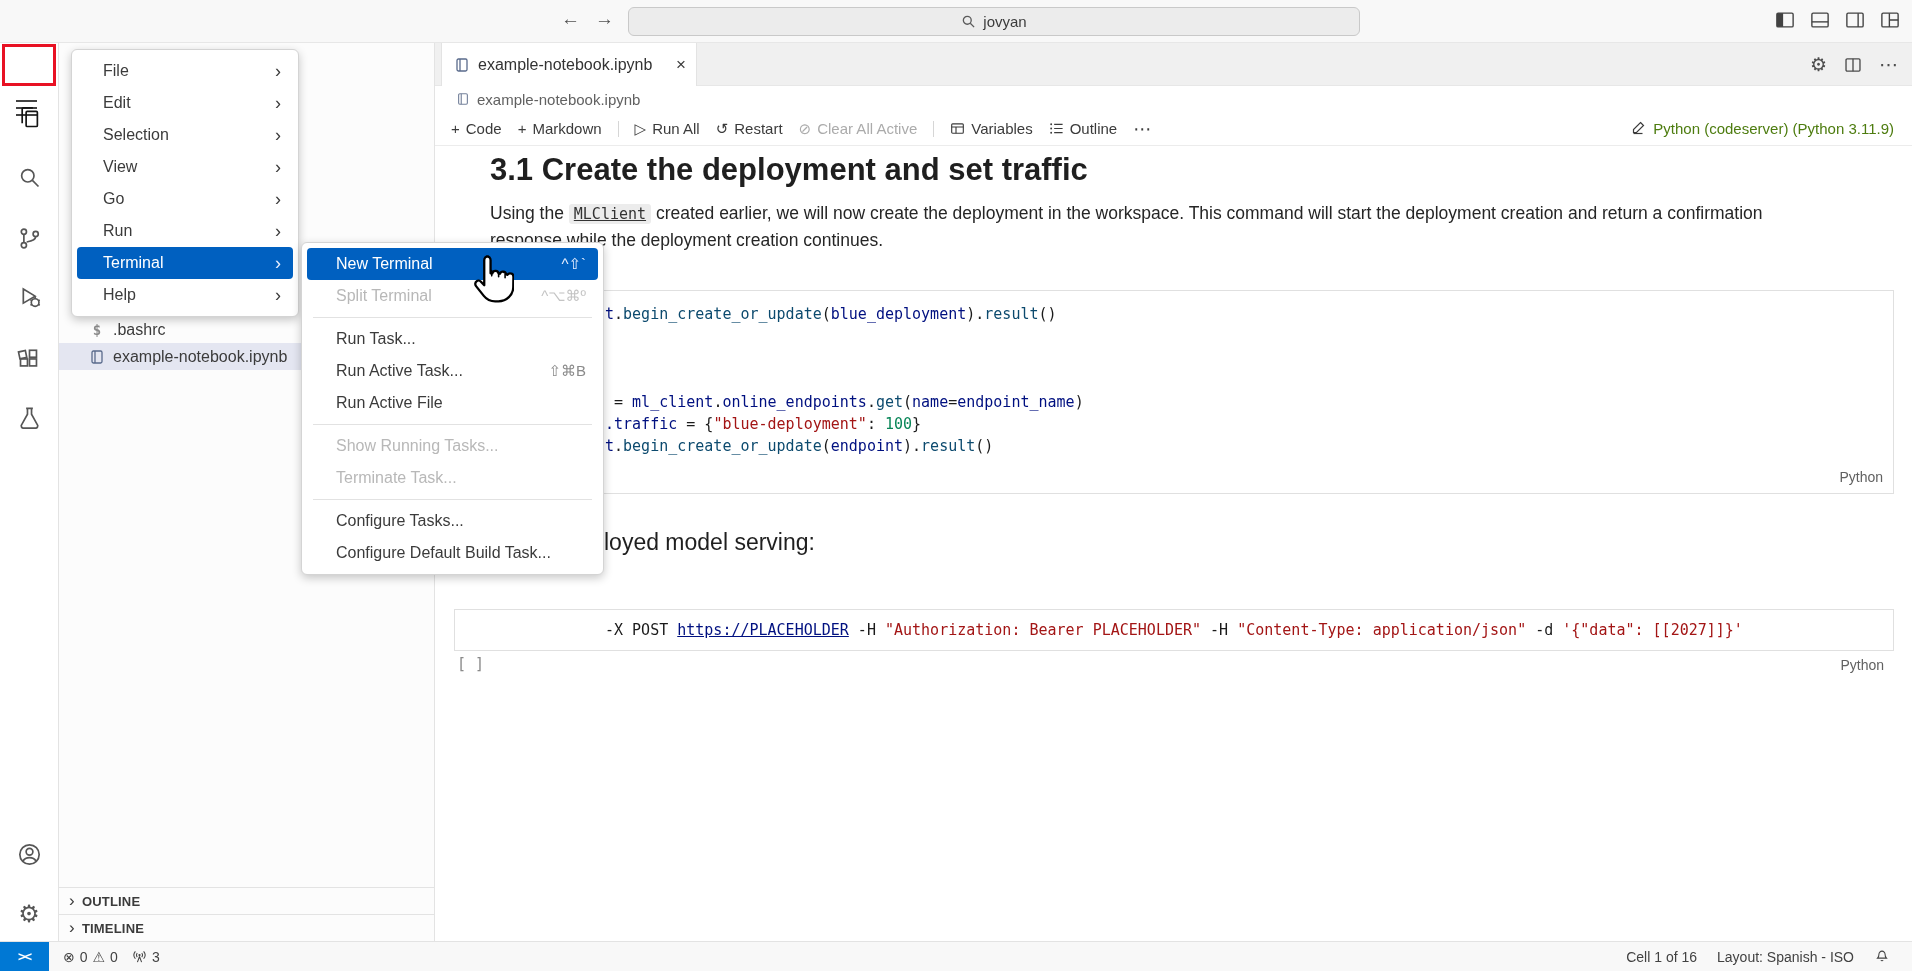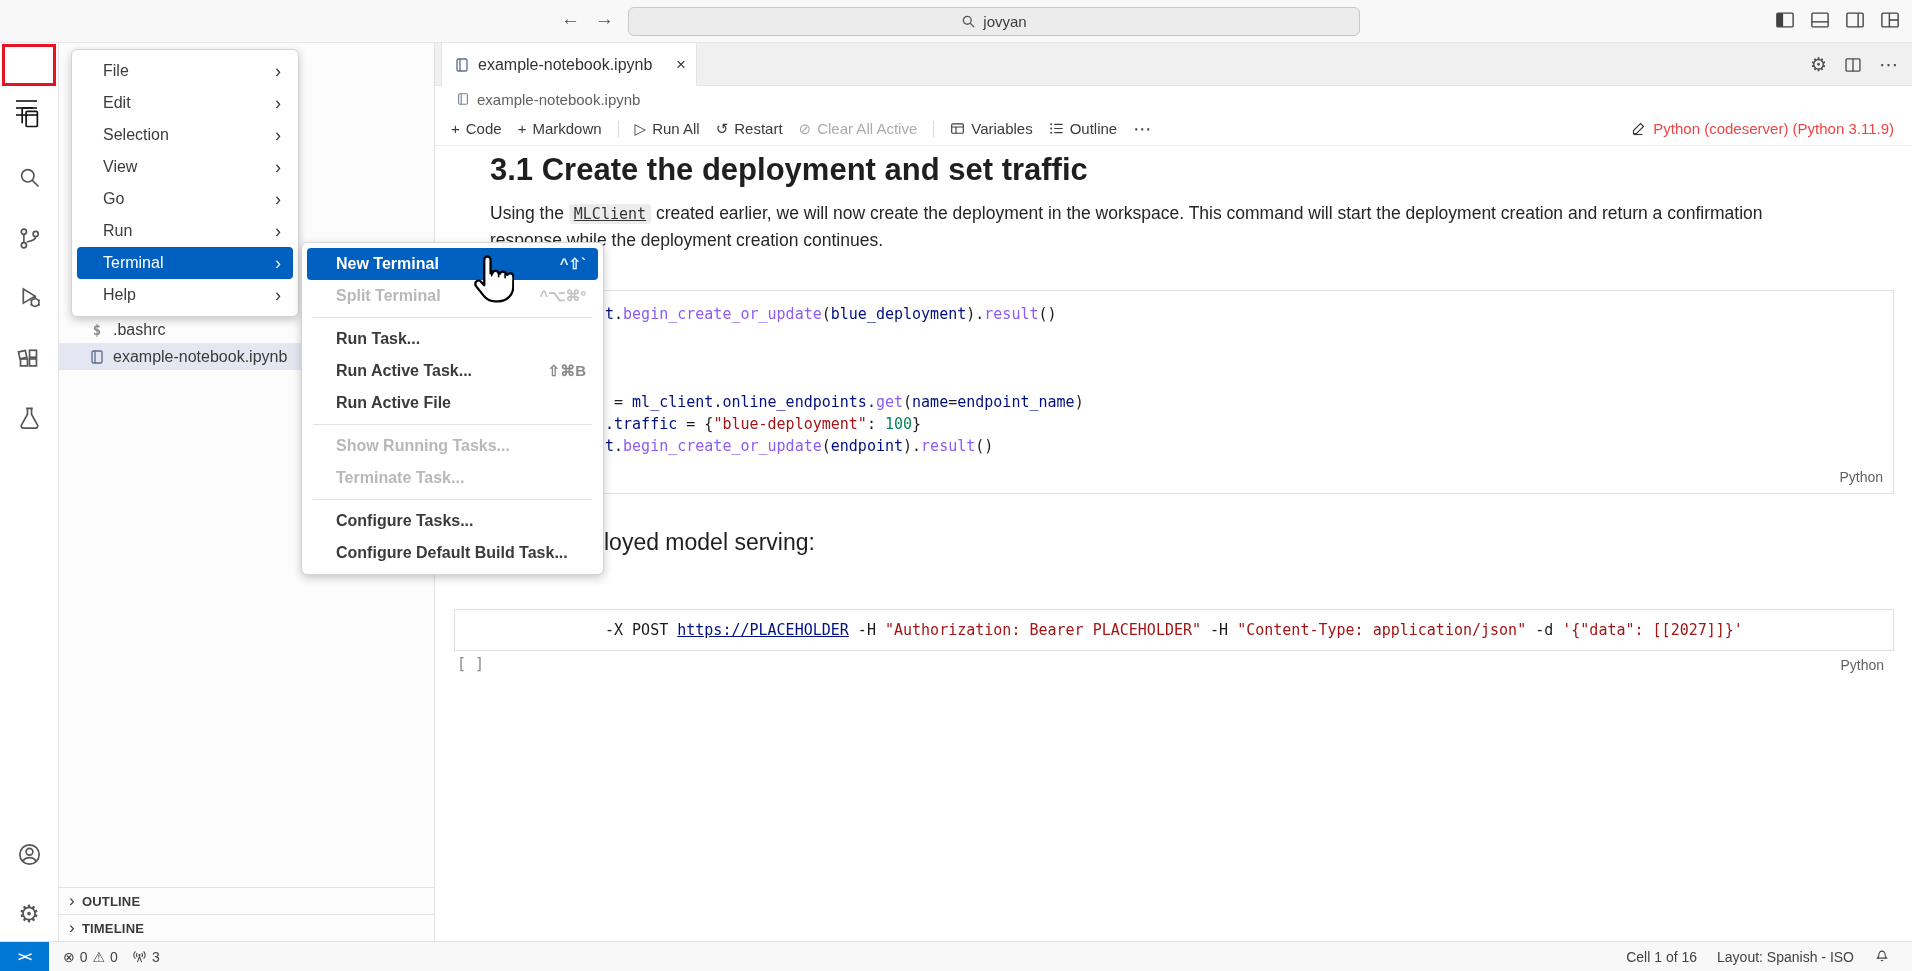"Python (codeserver) (Python 3.11.9)" .kernel { align-items: center -> flex-start; color: #ef4444 -> #4d7c0f }
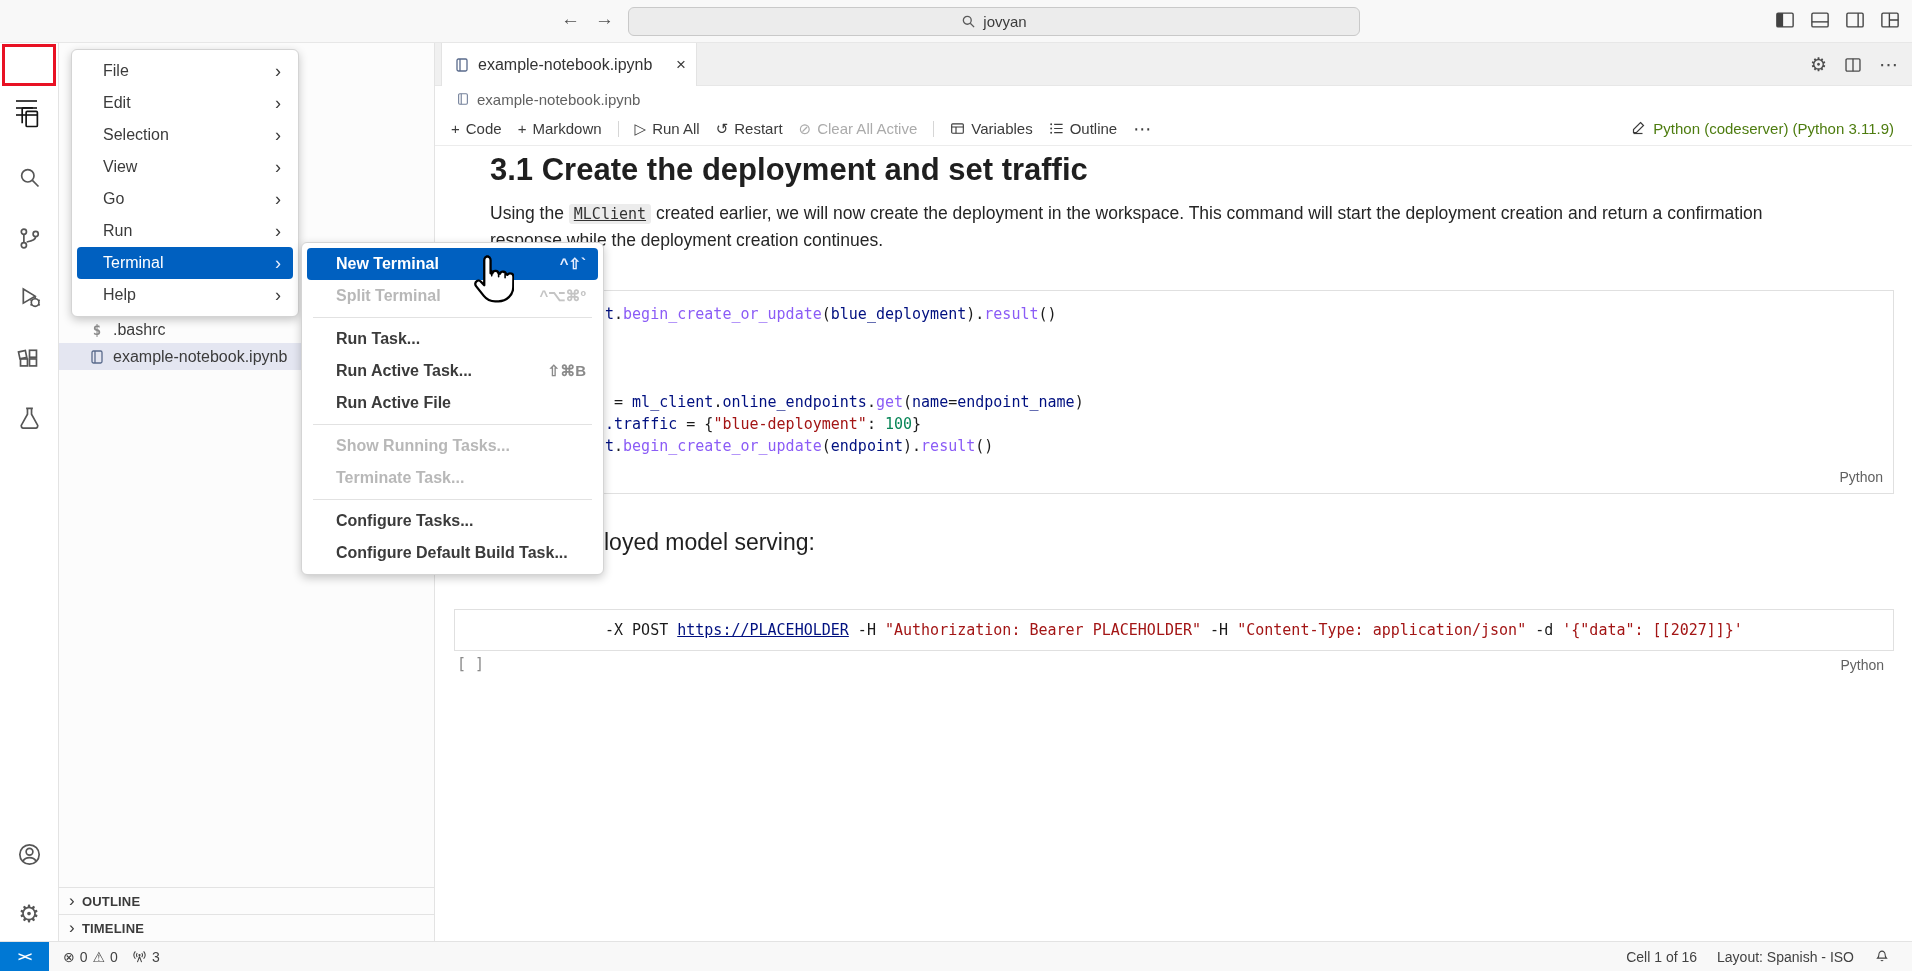"New Terminal" .submenu { font-weight: bold -> none }
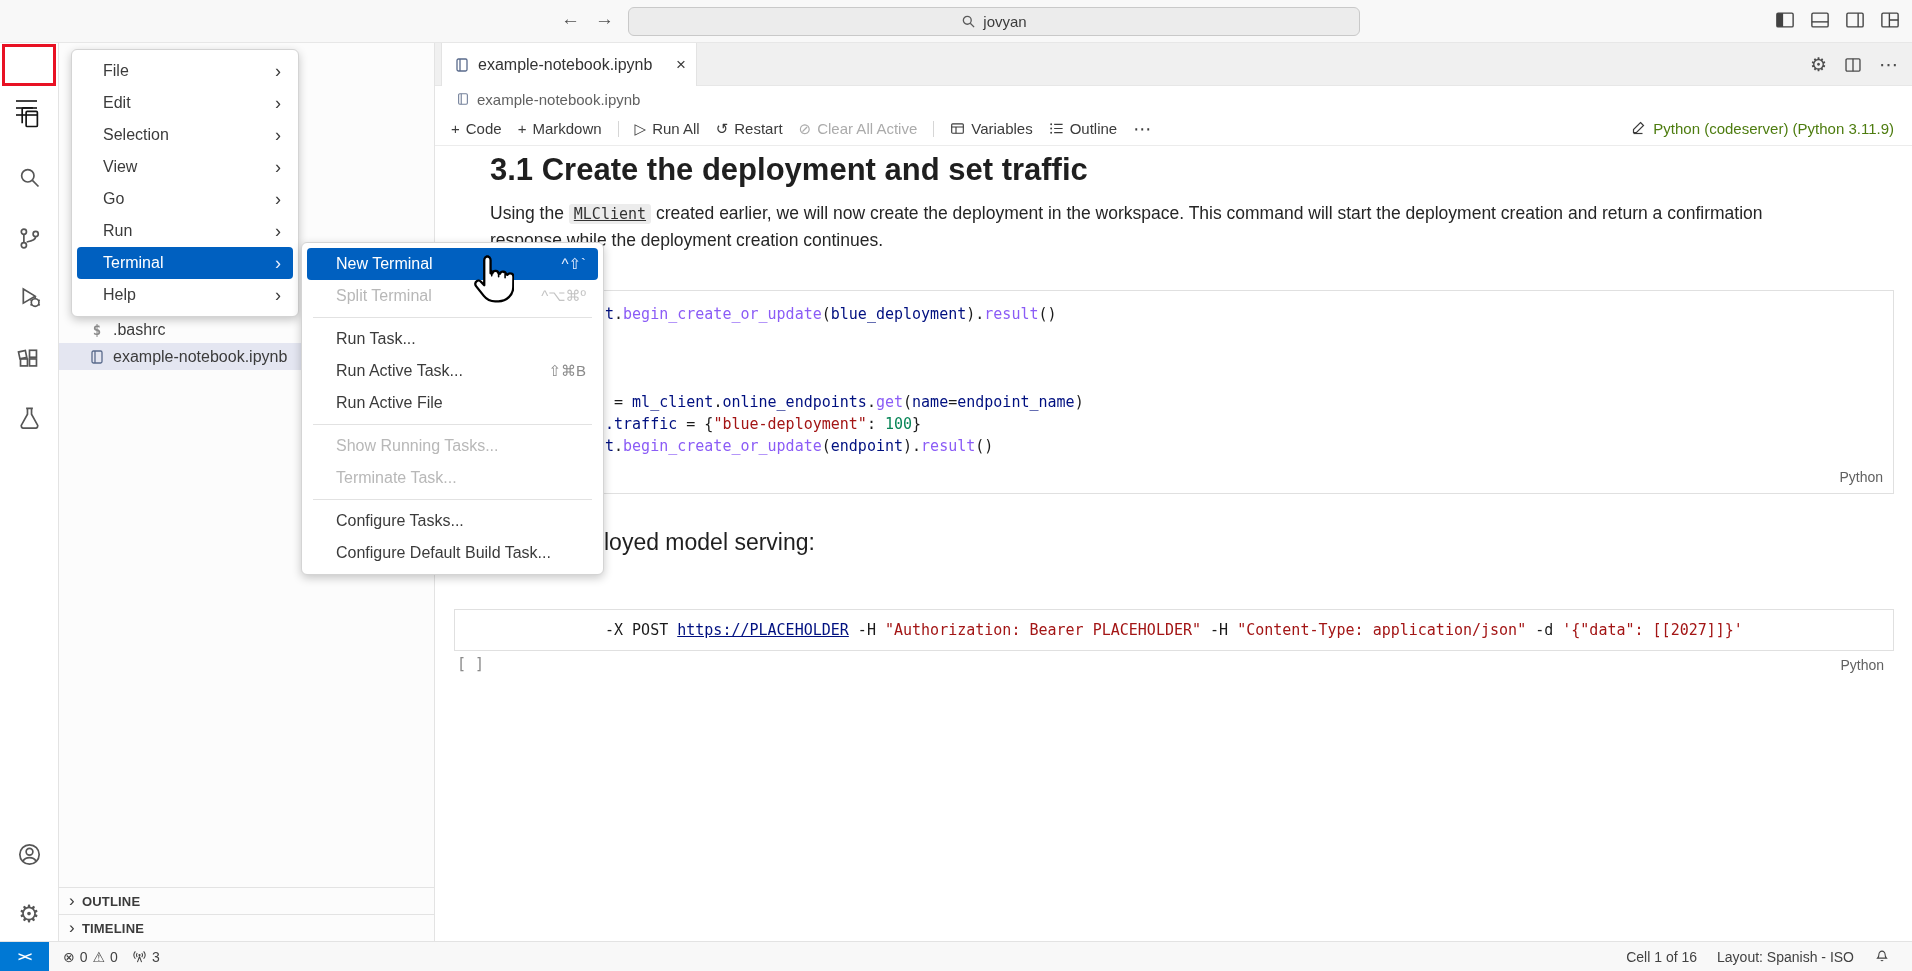"begin_create_or_update" .tk-fn { color: #8b5cf6 -> #0c4a6e }
